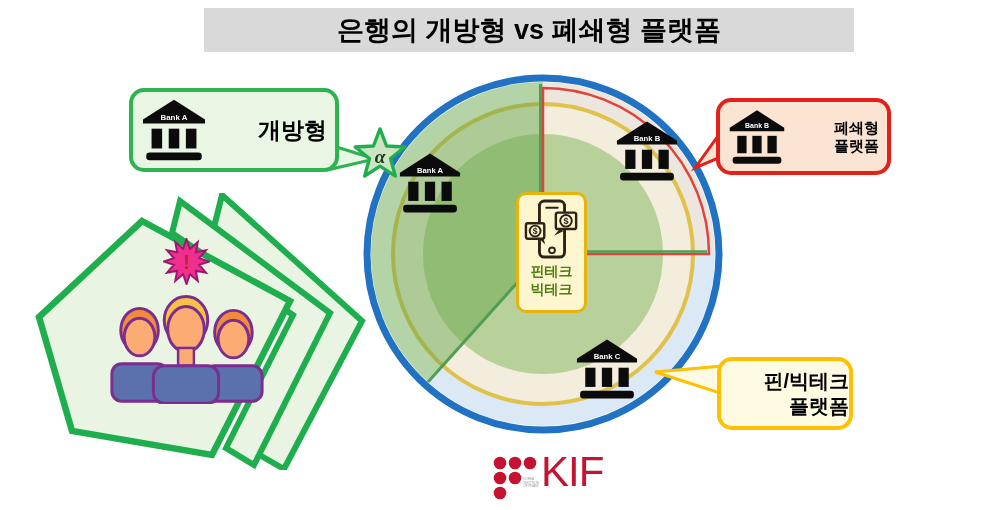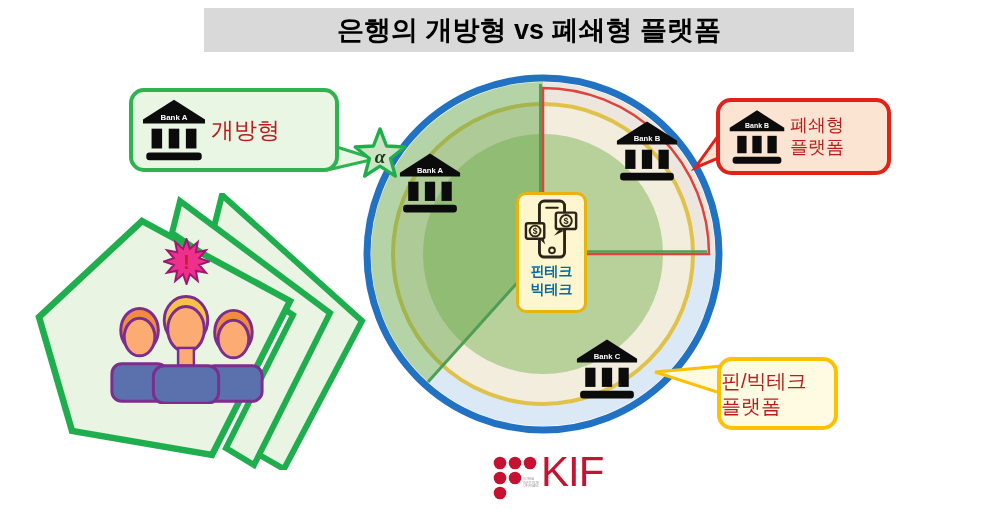"개방형" .callout-text { color: #b91c1c -> #000000; font-weight: normal -> bold; text-align: left -> right }
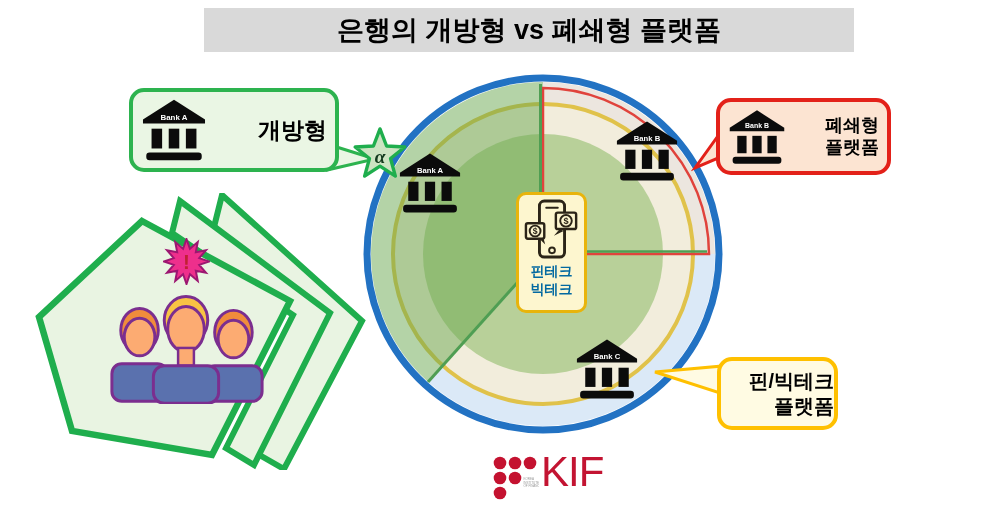"폐쇄형" .red-box .callout-text { font-size: 18px -> 15px }
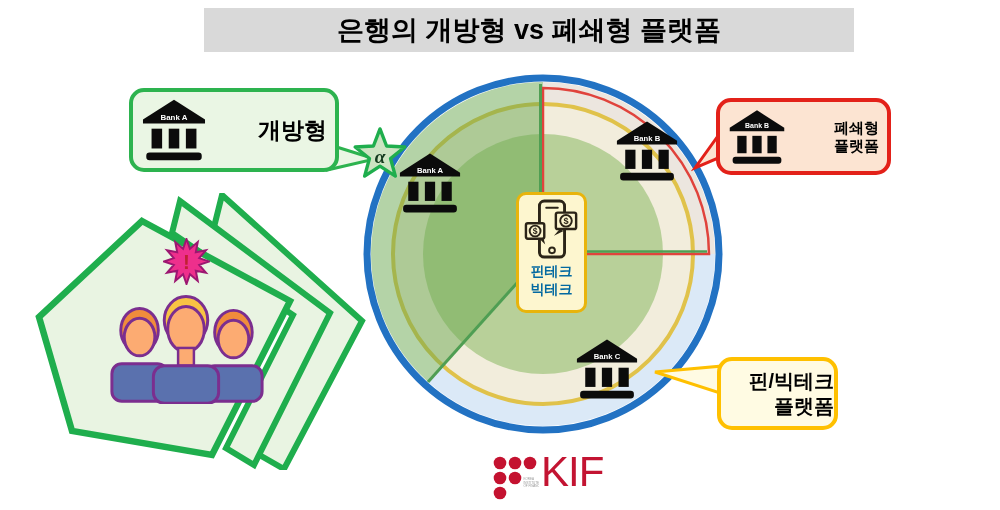"핀테크" .fintech-label { color: #0369a1 -> #4d7c0f }
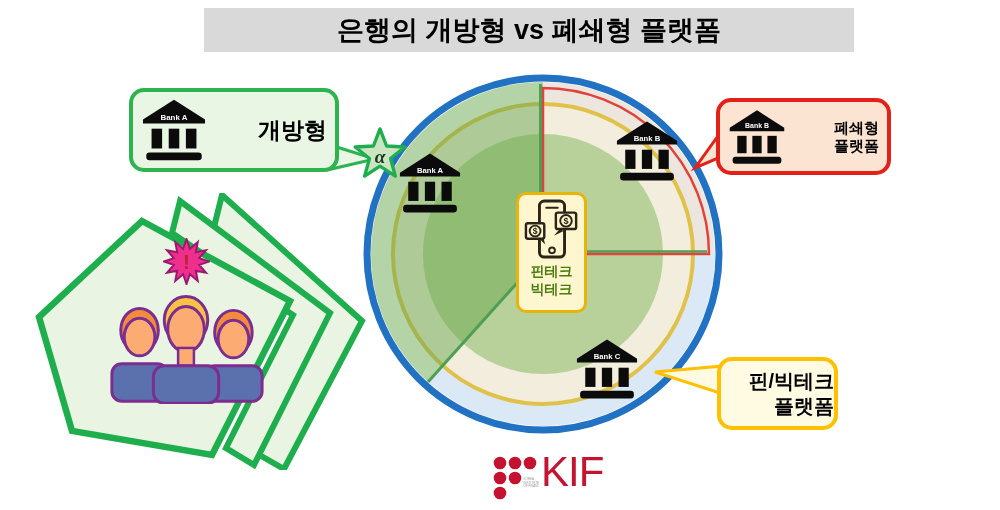"핀/빅테크" .yellow-box { width: 121px -> 136px }
